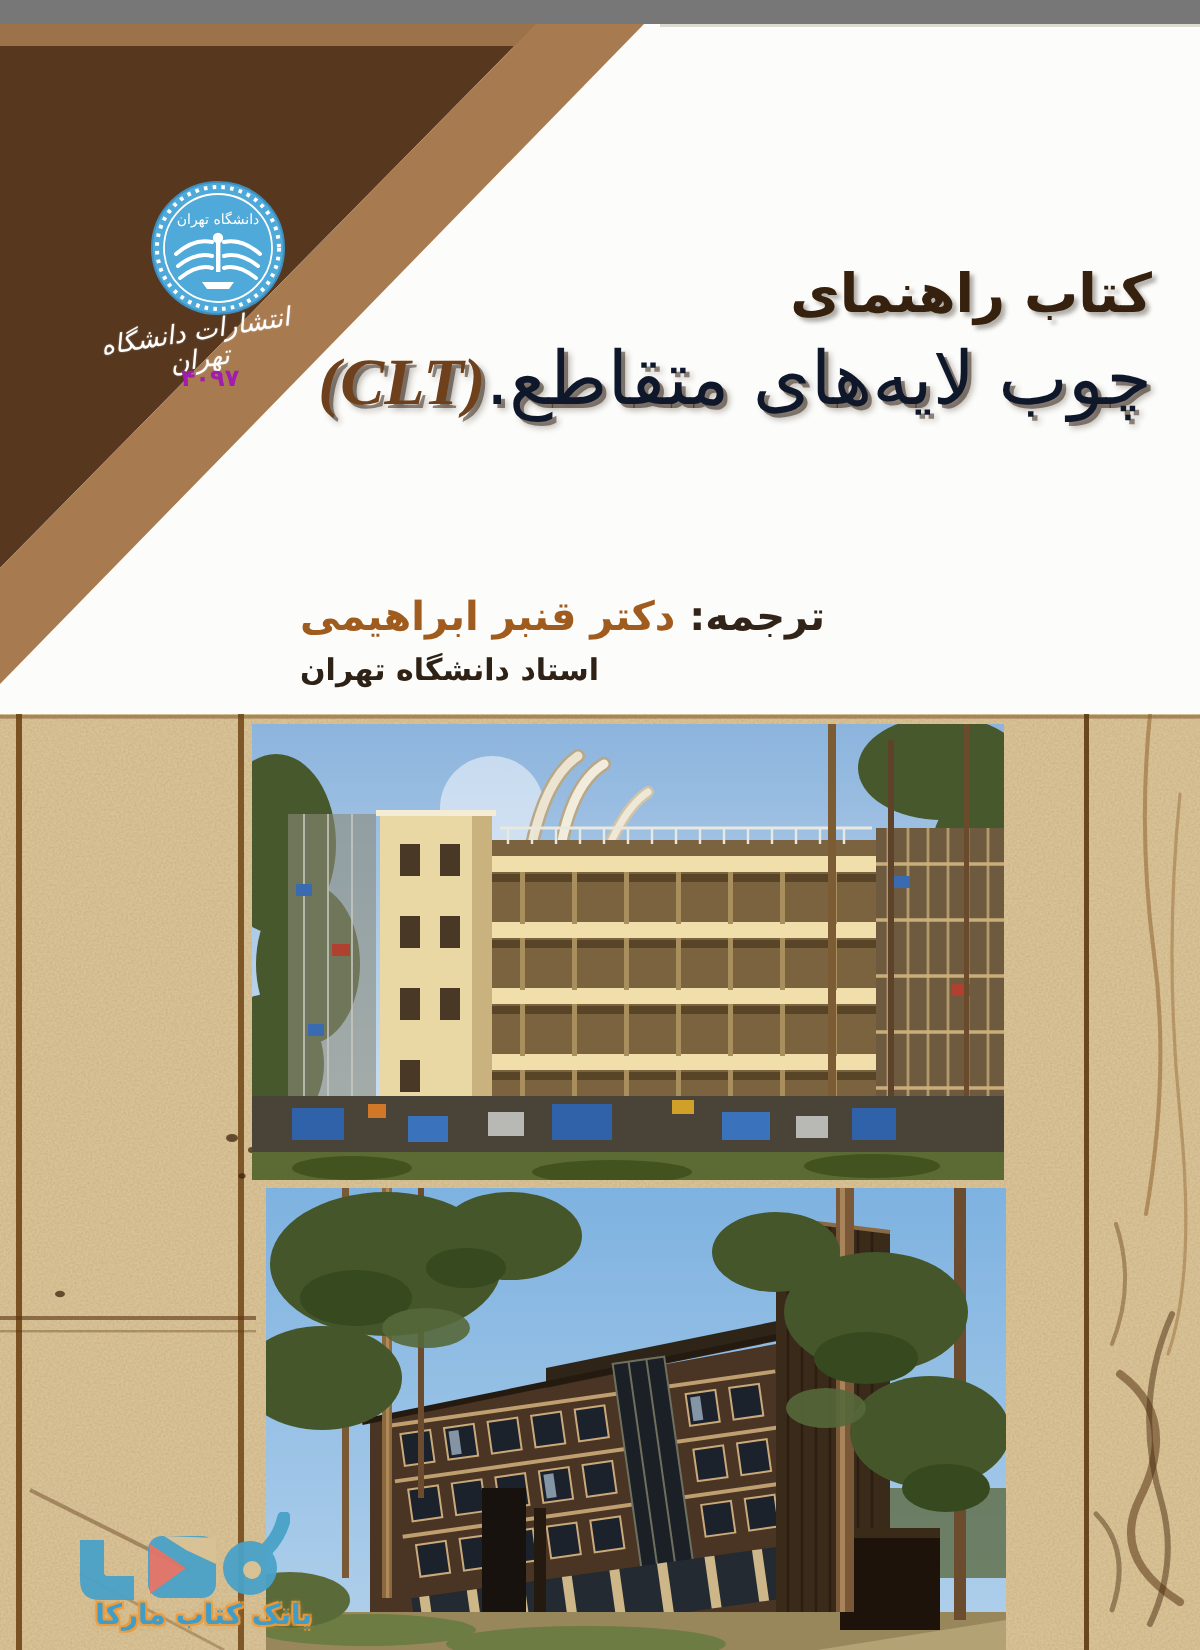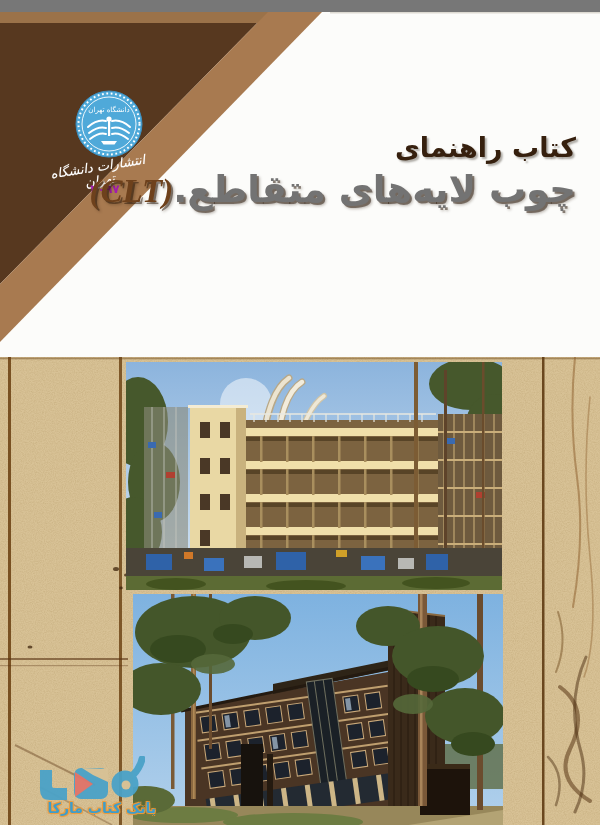"چوب لایه‌های متقاطع." .title-line2 .fa { color: #737373 -> #0f172a; font-weight: bold -> normal }
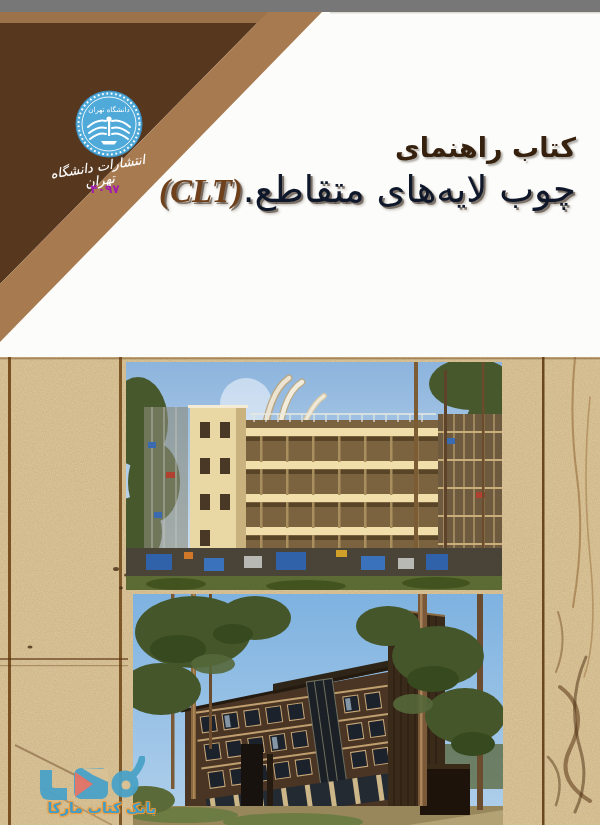"ترجمه: دکتر قنبر ابراهیمی" div.abs { html: none -> <div> <div> <span>ترجمه:</span><span> دکتر قنبر ابراهیمی</span> </div> <div>استاد دانشگاه تهران</div> </div> }
